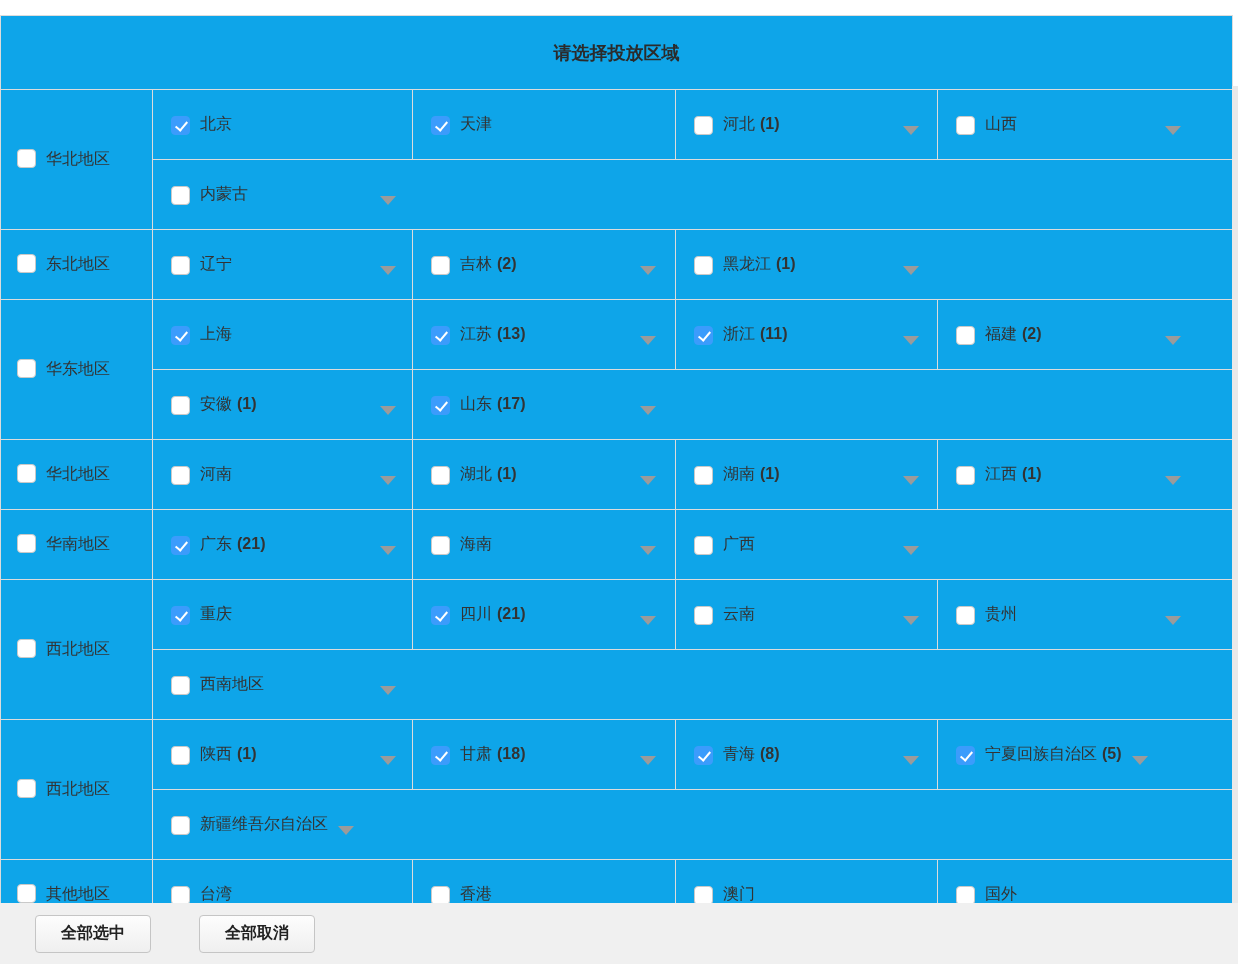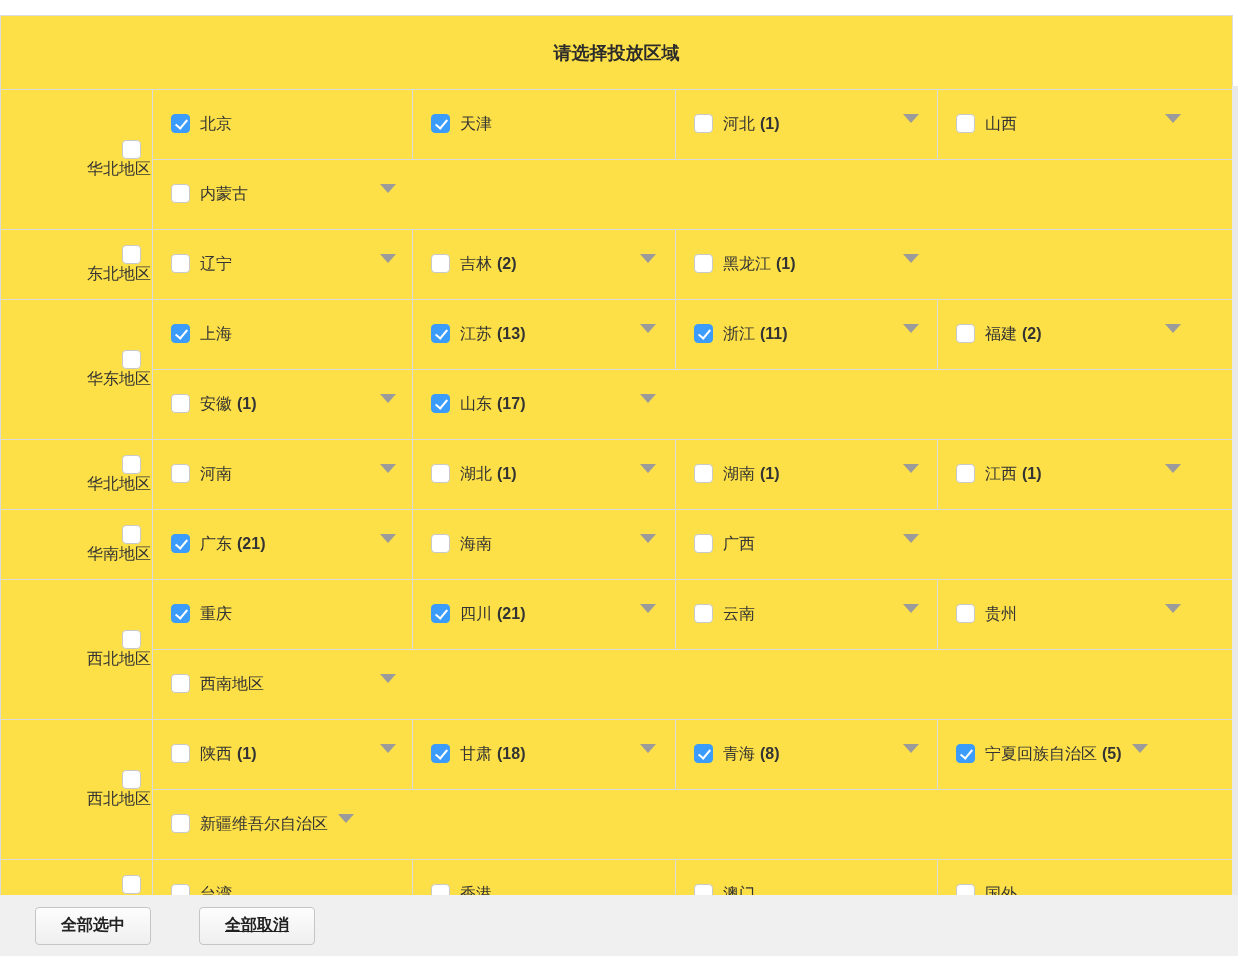"请选择投放区域" table.region-table th, table.region-table td { background: #fde047 -> #0ea5e9 }
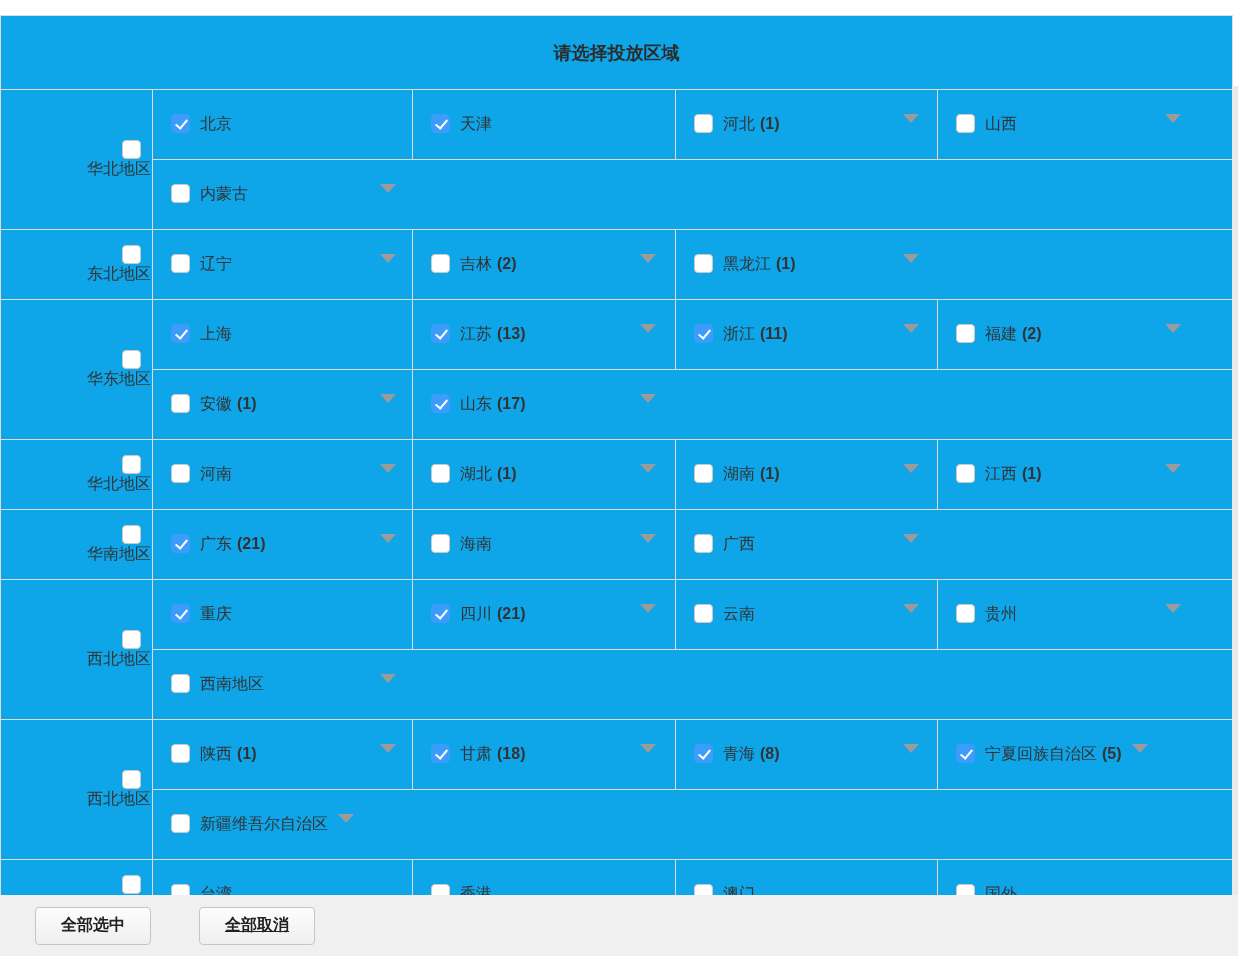"北京" .cell-inner { align-items: flex-start -> flex-end }
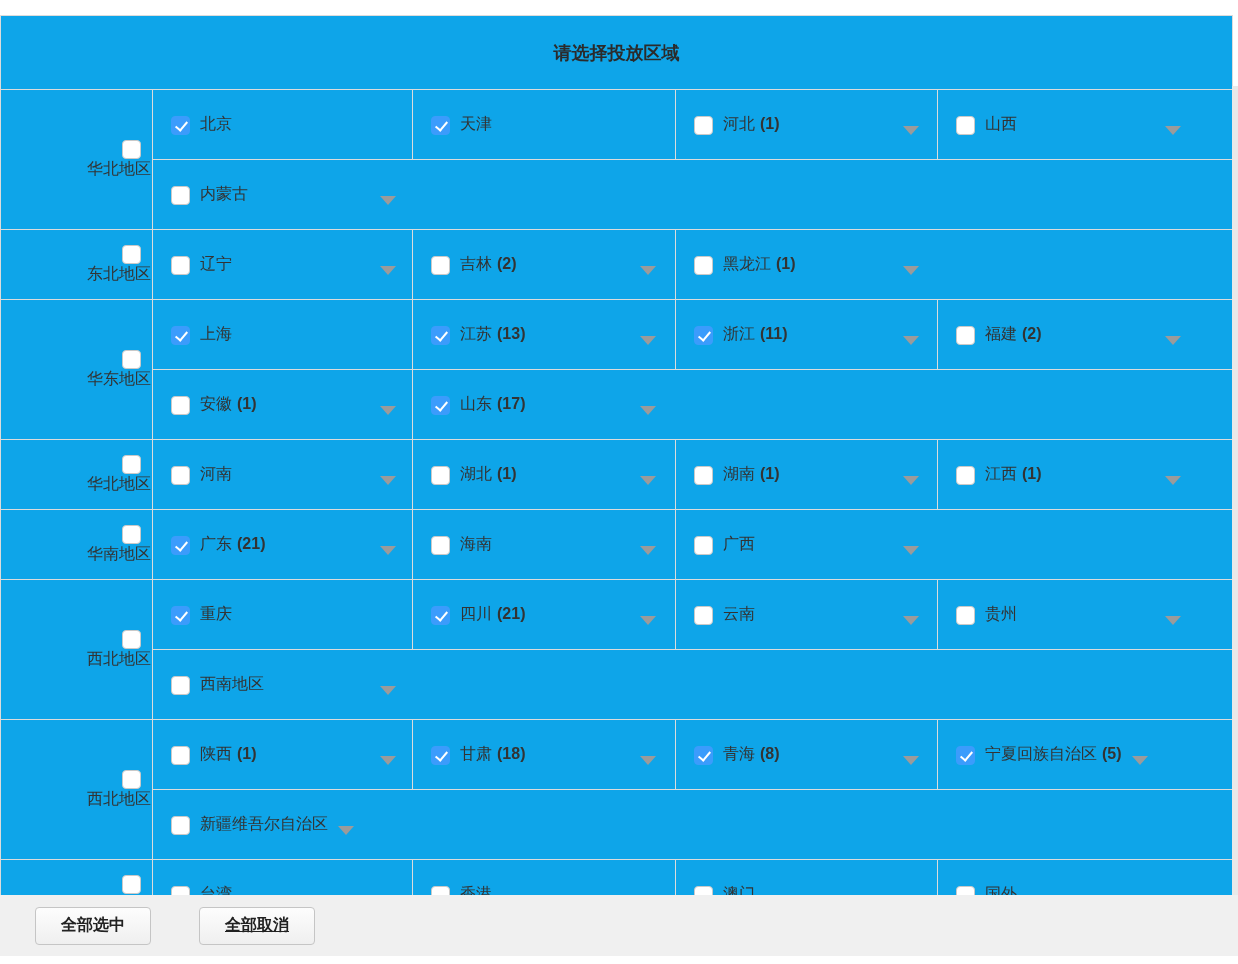"华北地区" .region-inner { align-items: flex-end -> flex-start; flex-direction: column -> none }
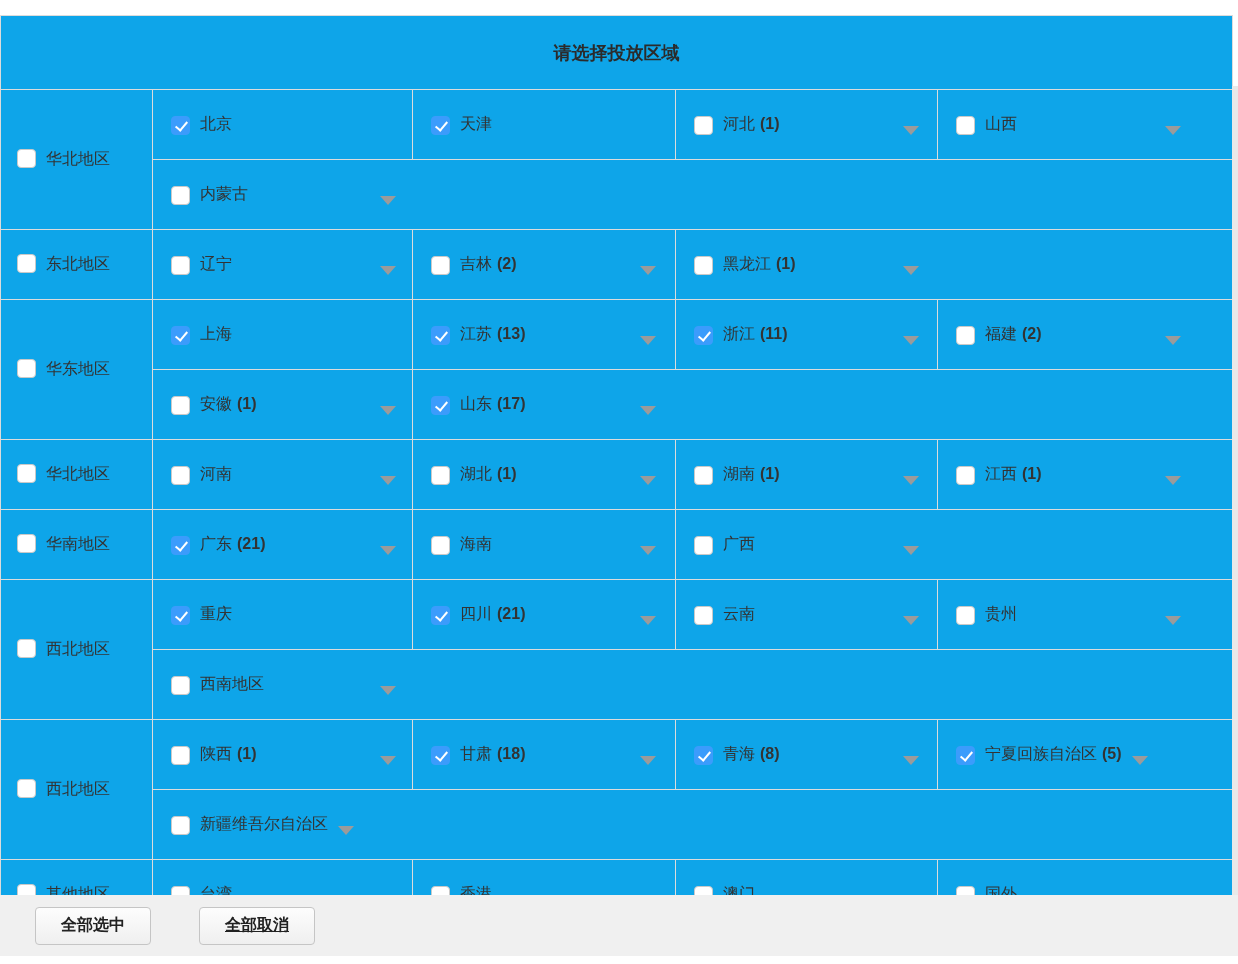"全部选中" .footer { bottom: 8px -> 0 }
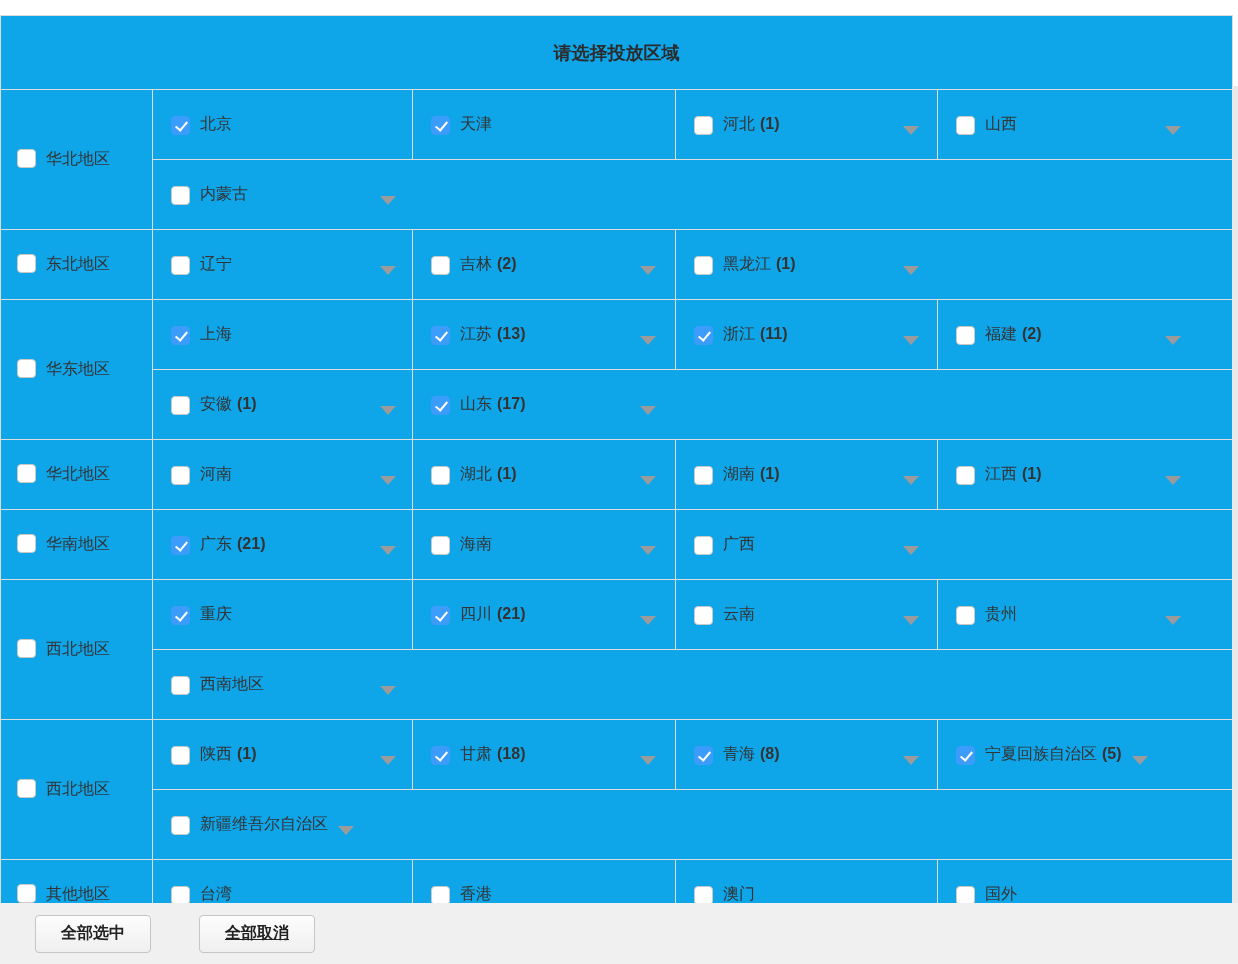"全部取消" .footer button.second { text-decoration: underline -> none }
